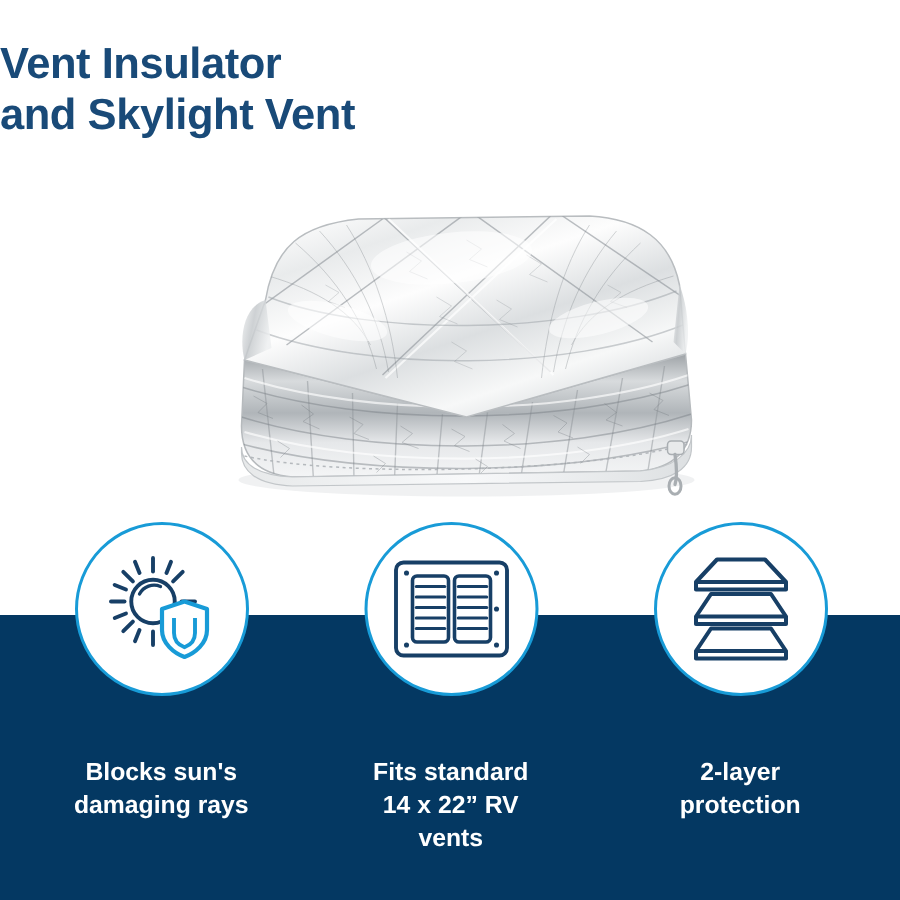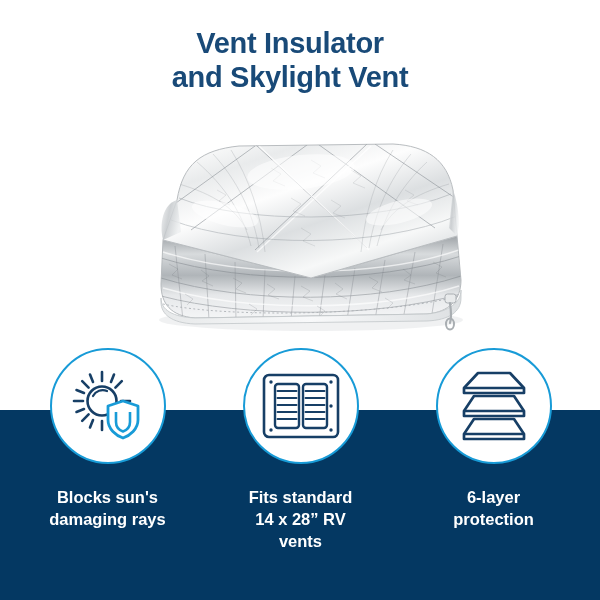"Vent Insulator" .title-block { text-align: center -> none }
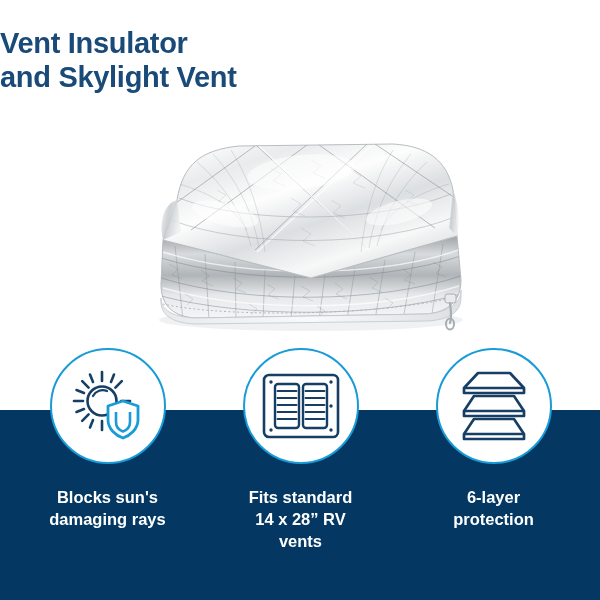"Blocks sun's" .feature-caption { margin-top: 23px -> 41px }
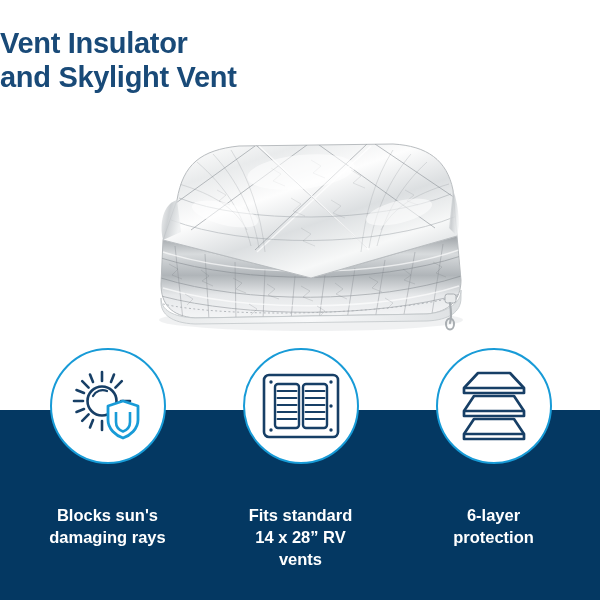"Fits standard" div.feature-caption { text: 28 -> 22 }
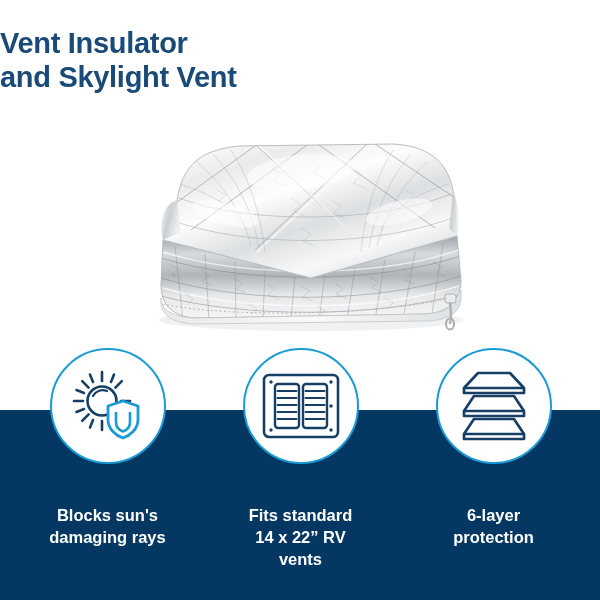"6-layer" div.feature-caption { text: 6-layer -> 2-layer }
